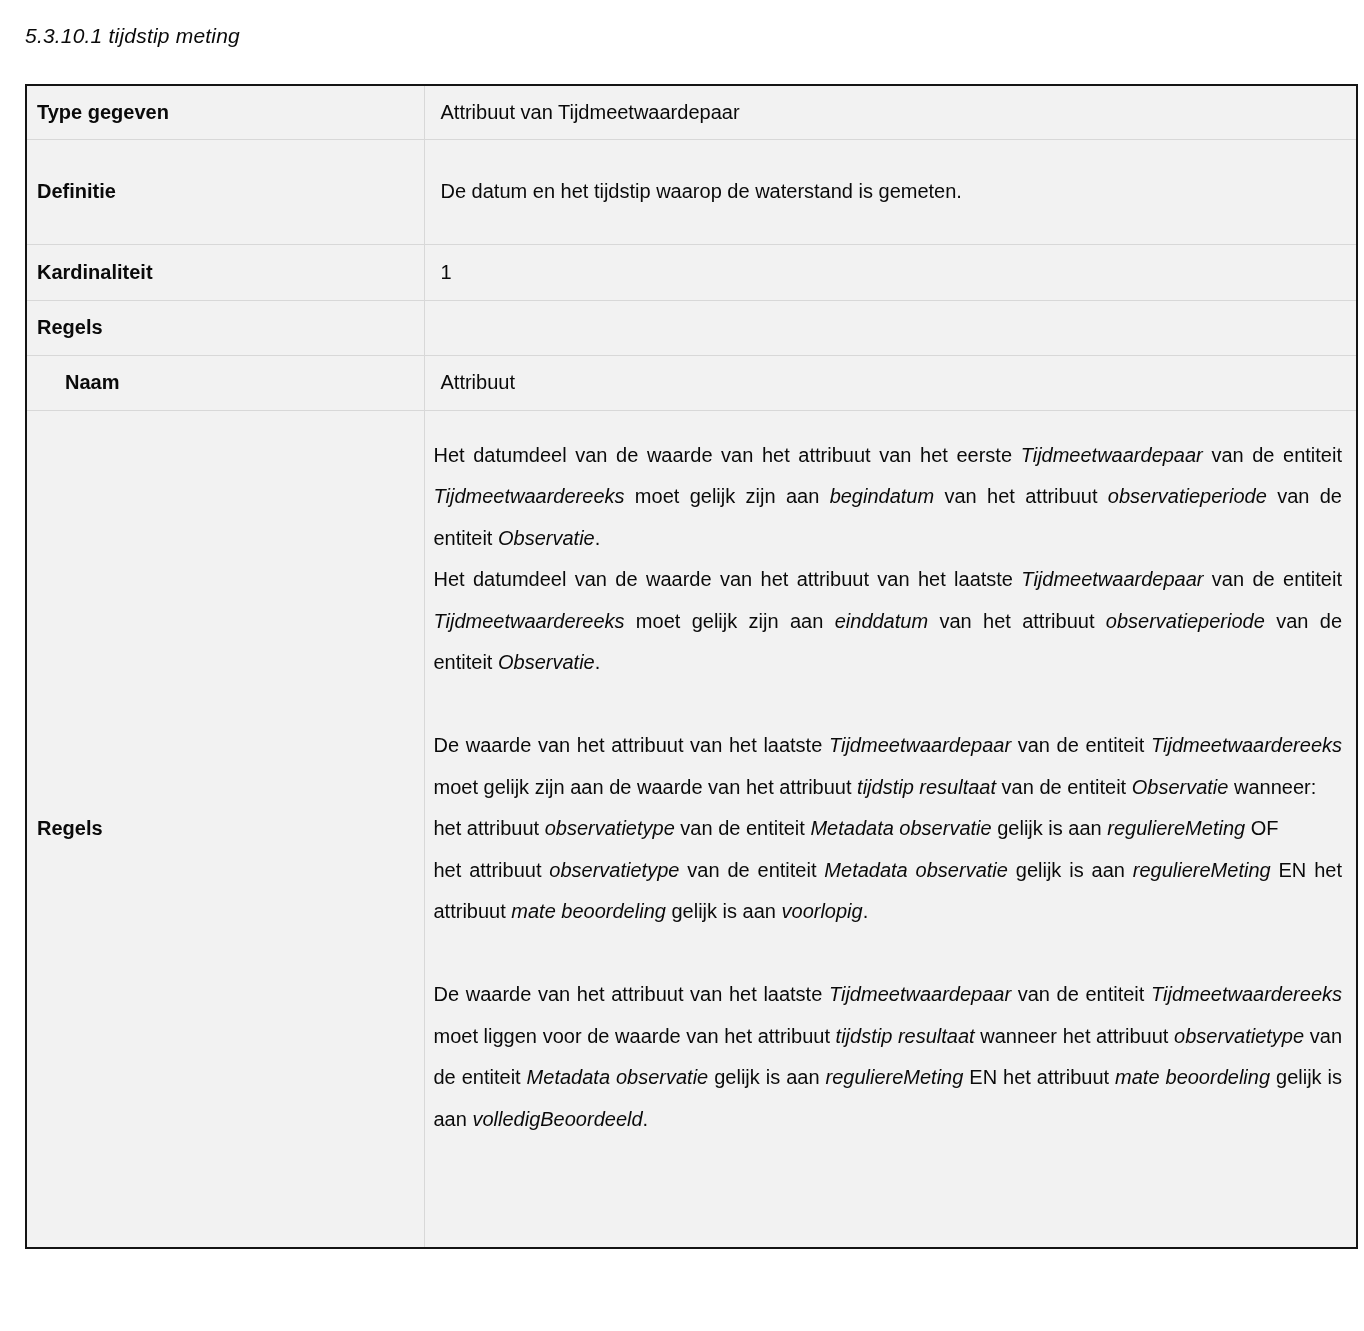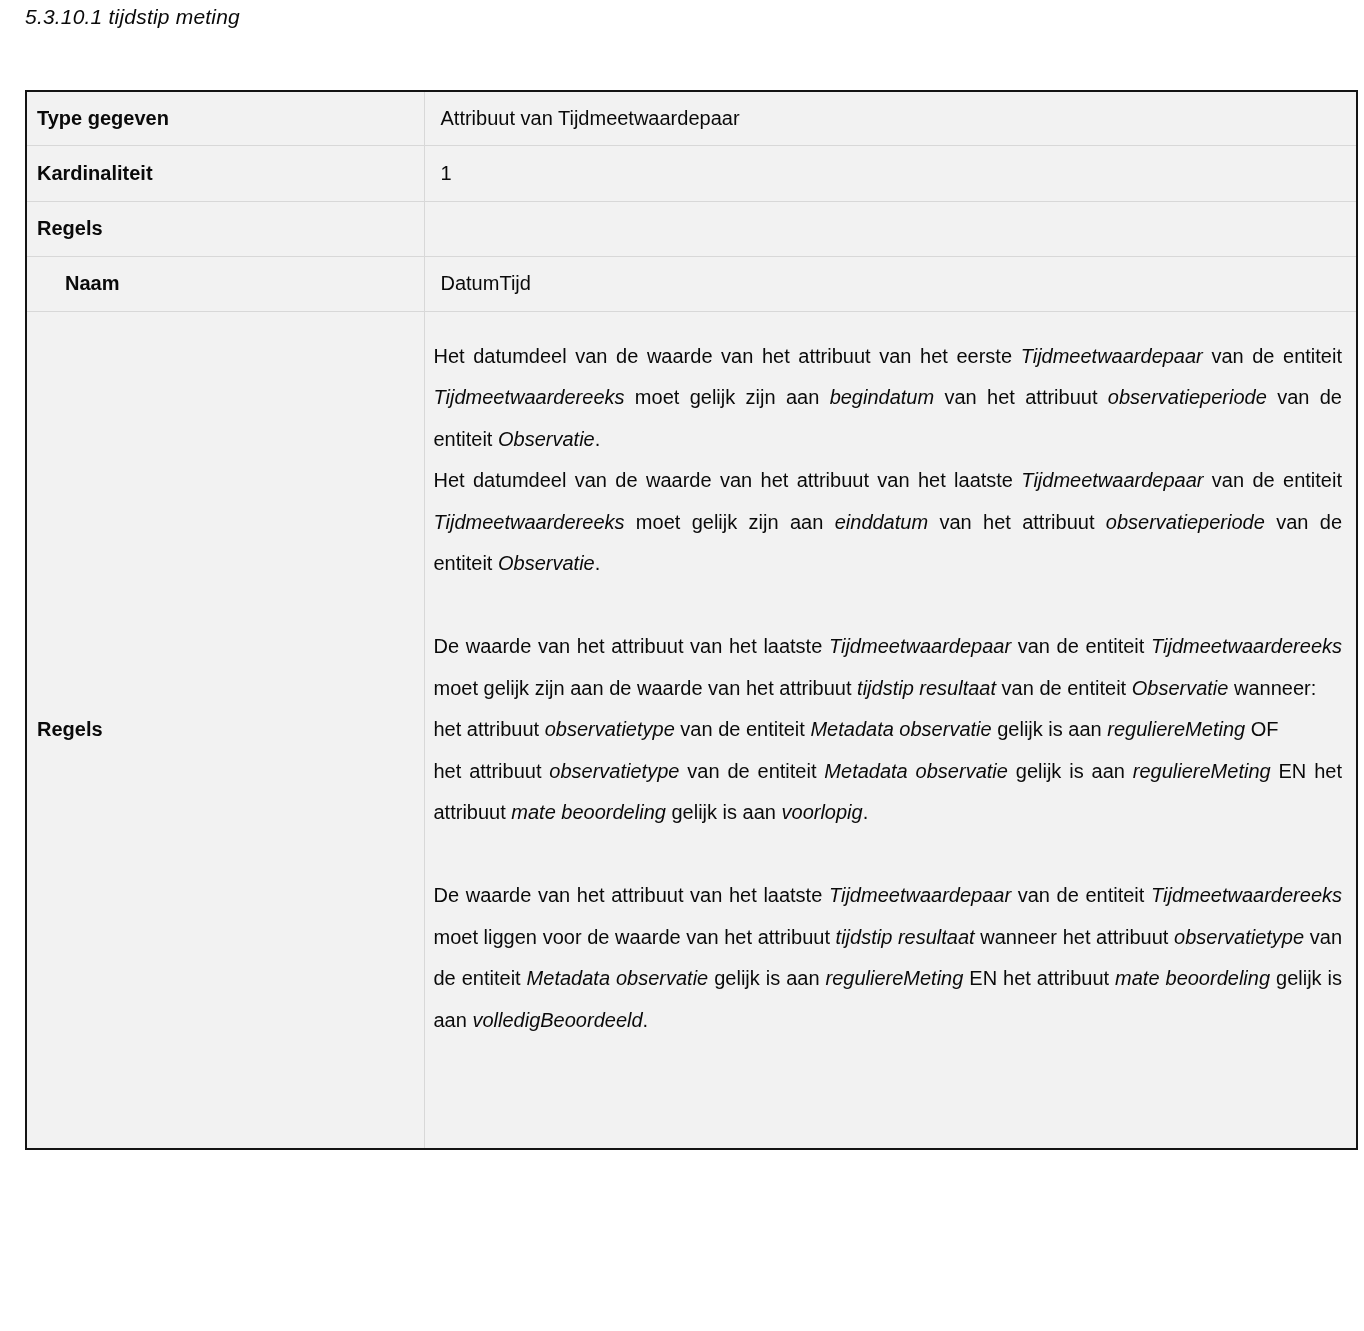"5.3.10.1 tijdstip meting" .doc-heading { margin: 5px 0 0 25px -> 24px 0 0 25px }
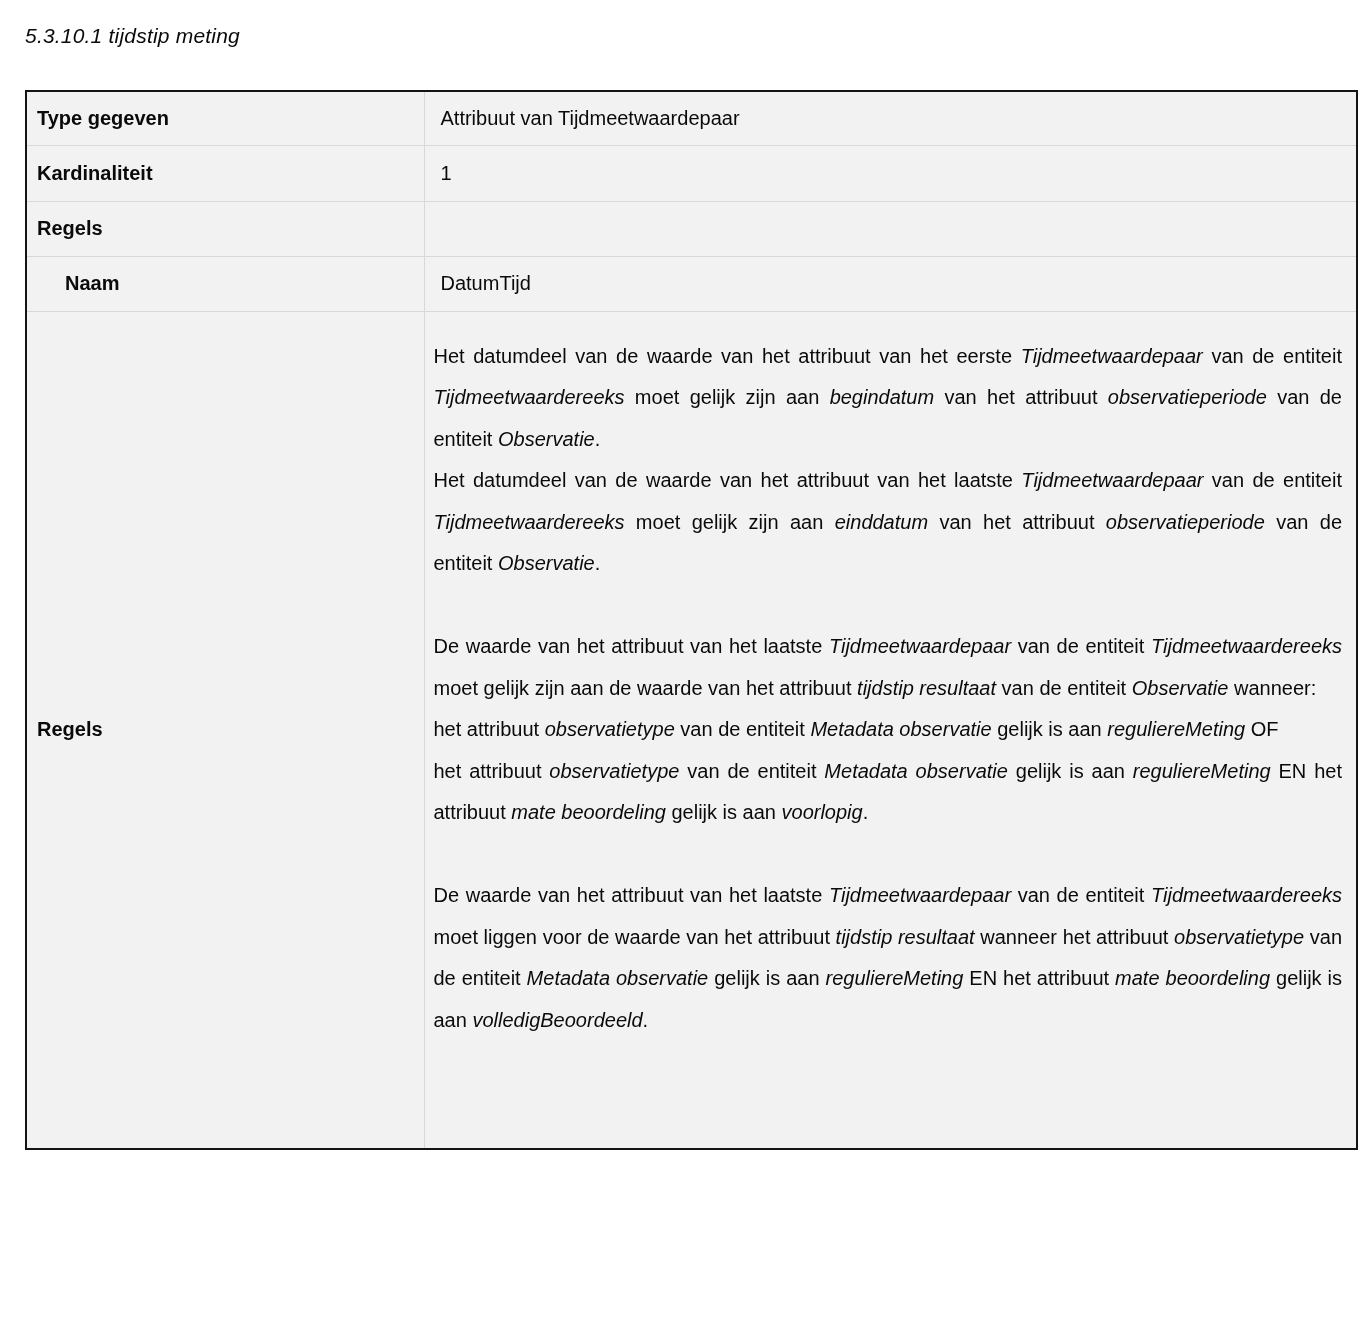"Type gegeven" table.attr-table { top: 90px -> 84px }
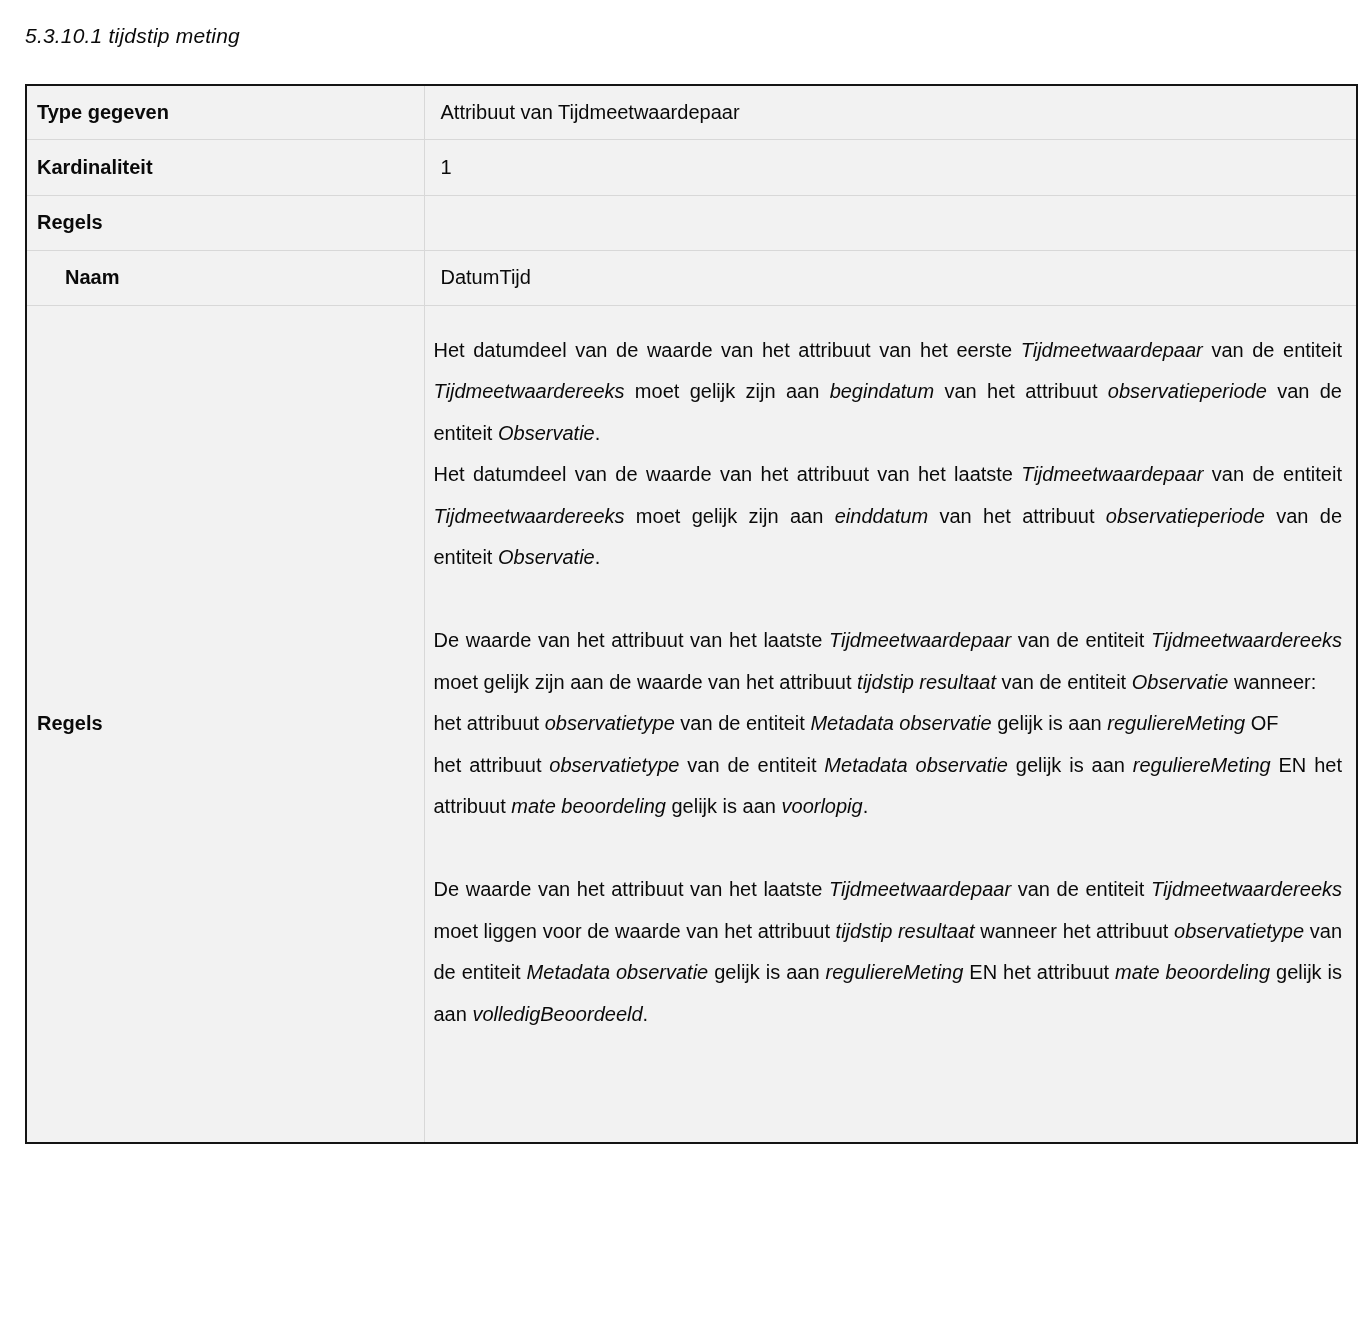"Definitie" tr.r-definitie { html: none -> <tr> <td>Definitie</td> <td>De datum en het tijdstip waarop de waterstand is gemeten.</td> </tr> }
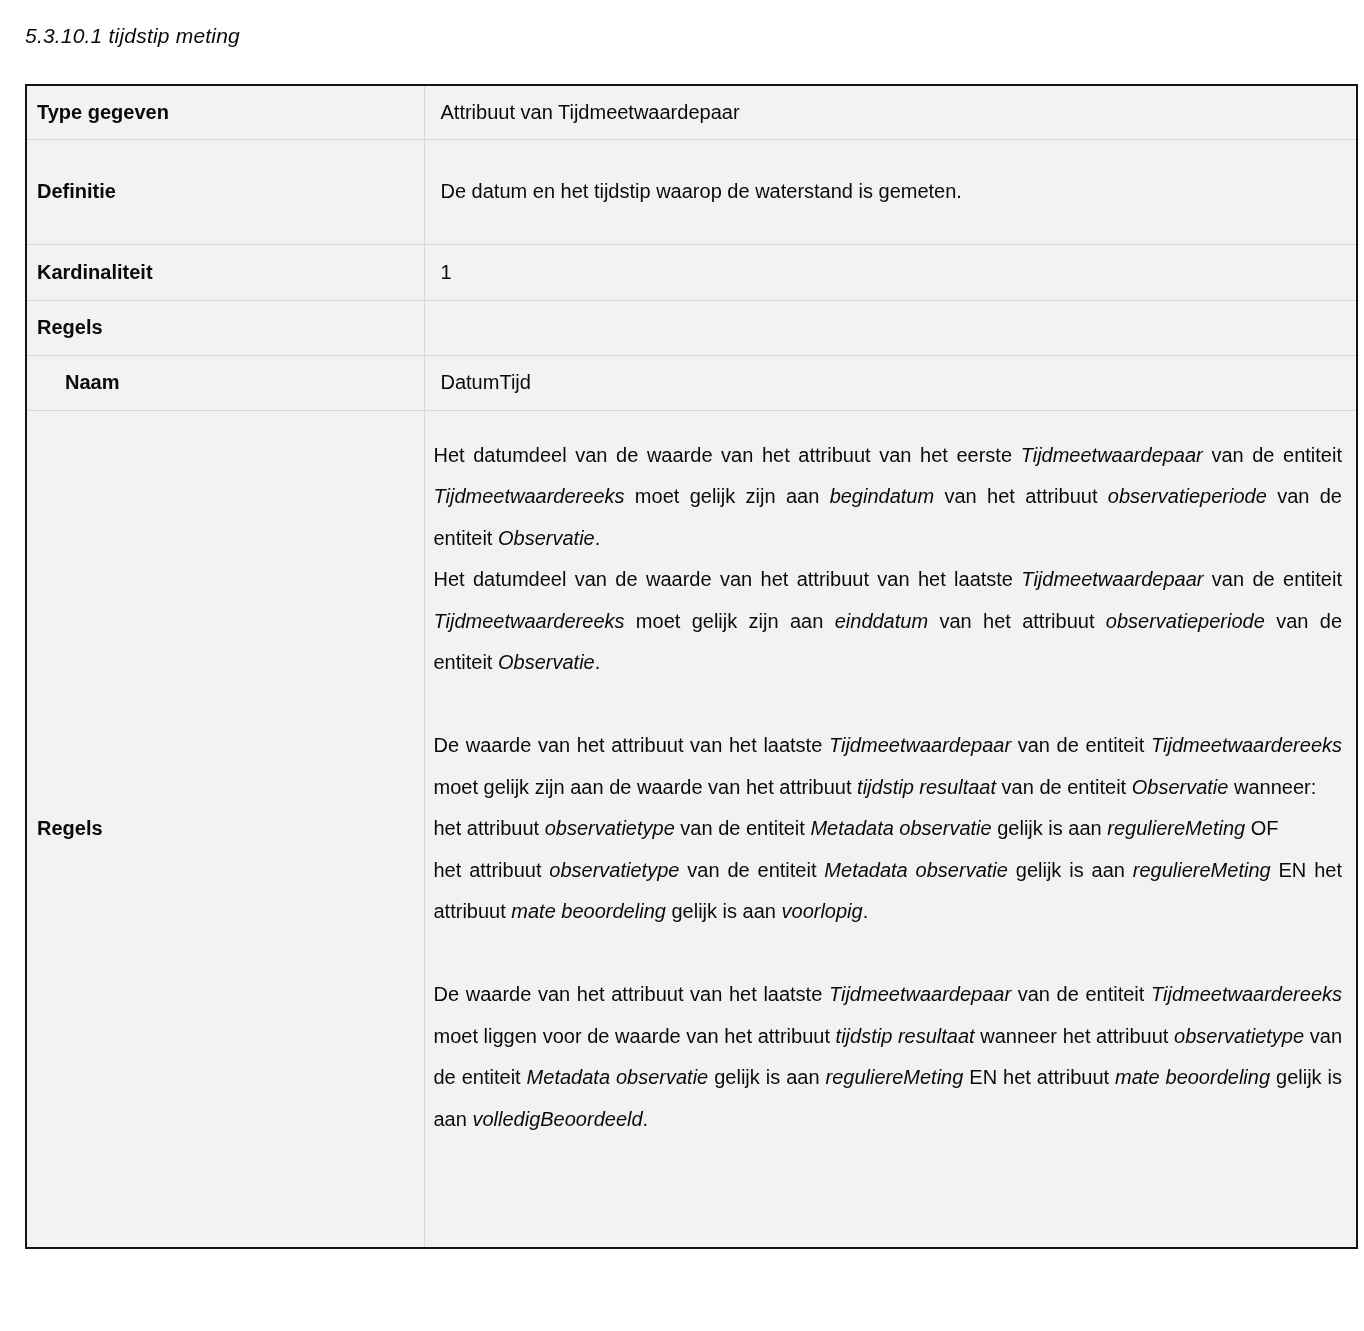"DatumTijd" td.value-cell { text: DatumTijd -> Attribuut }
